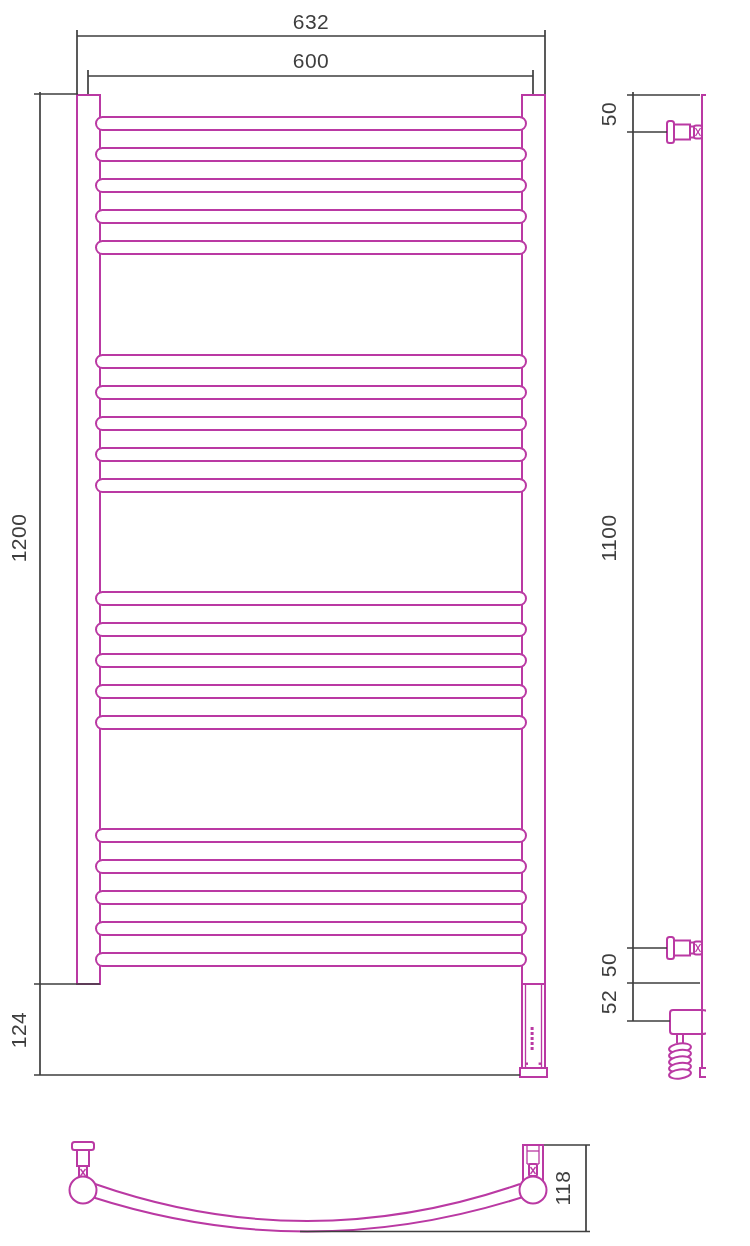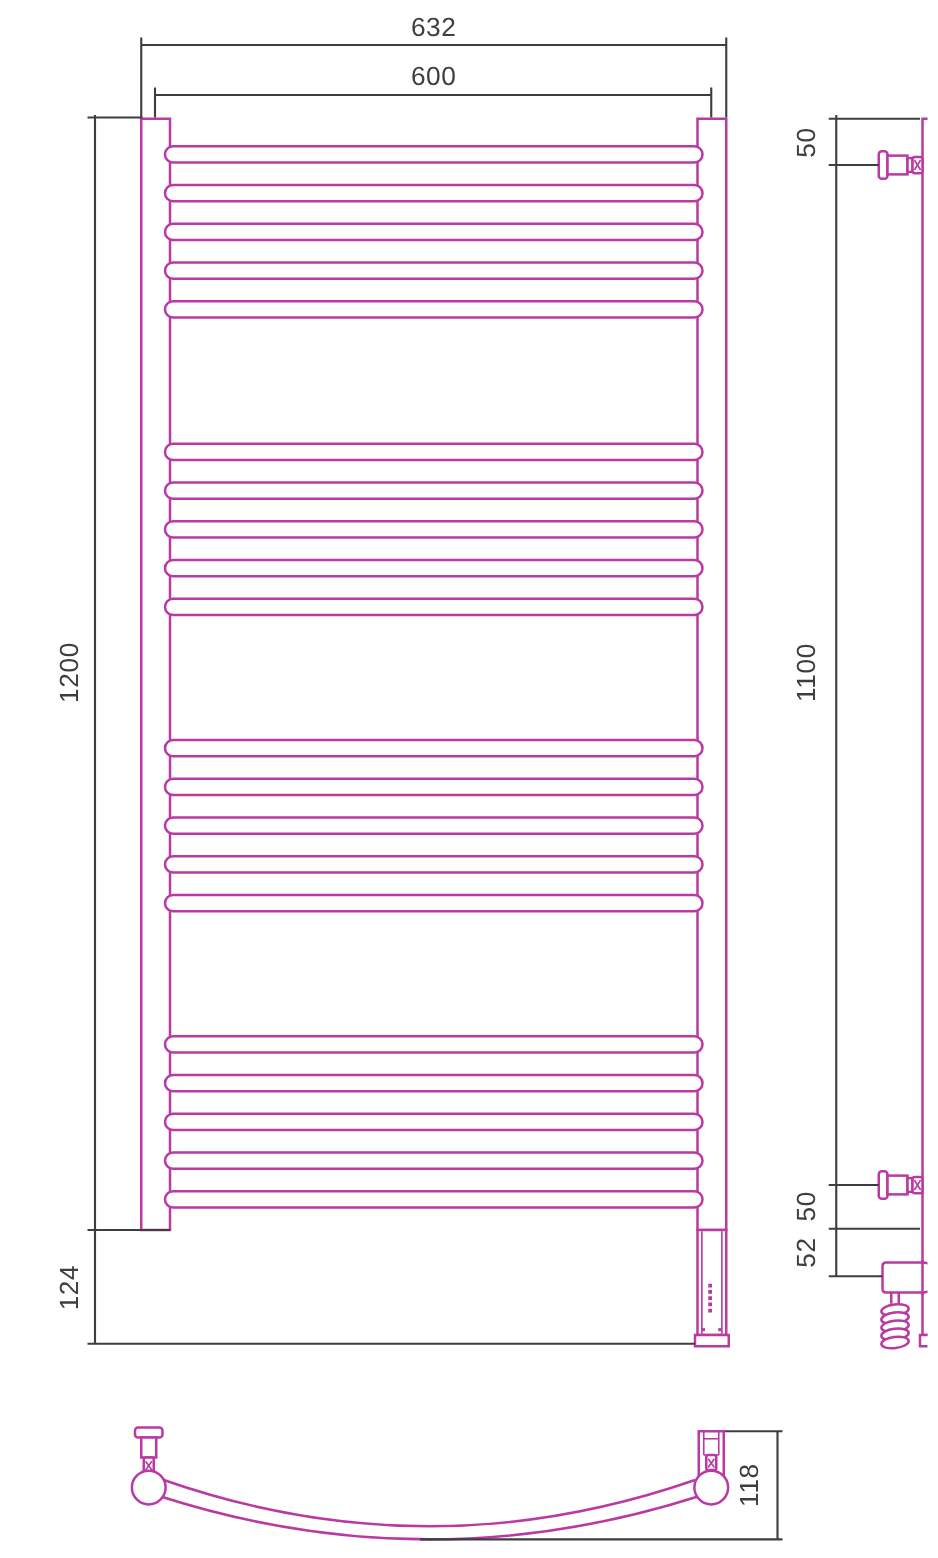"632" .stage { margin-left: 36px -> none }
